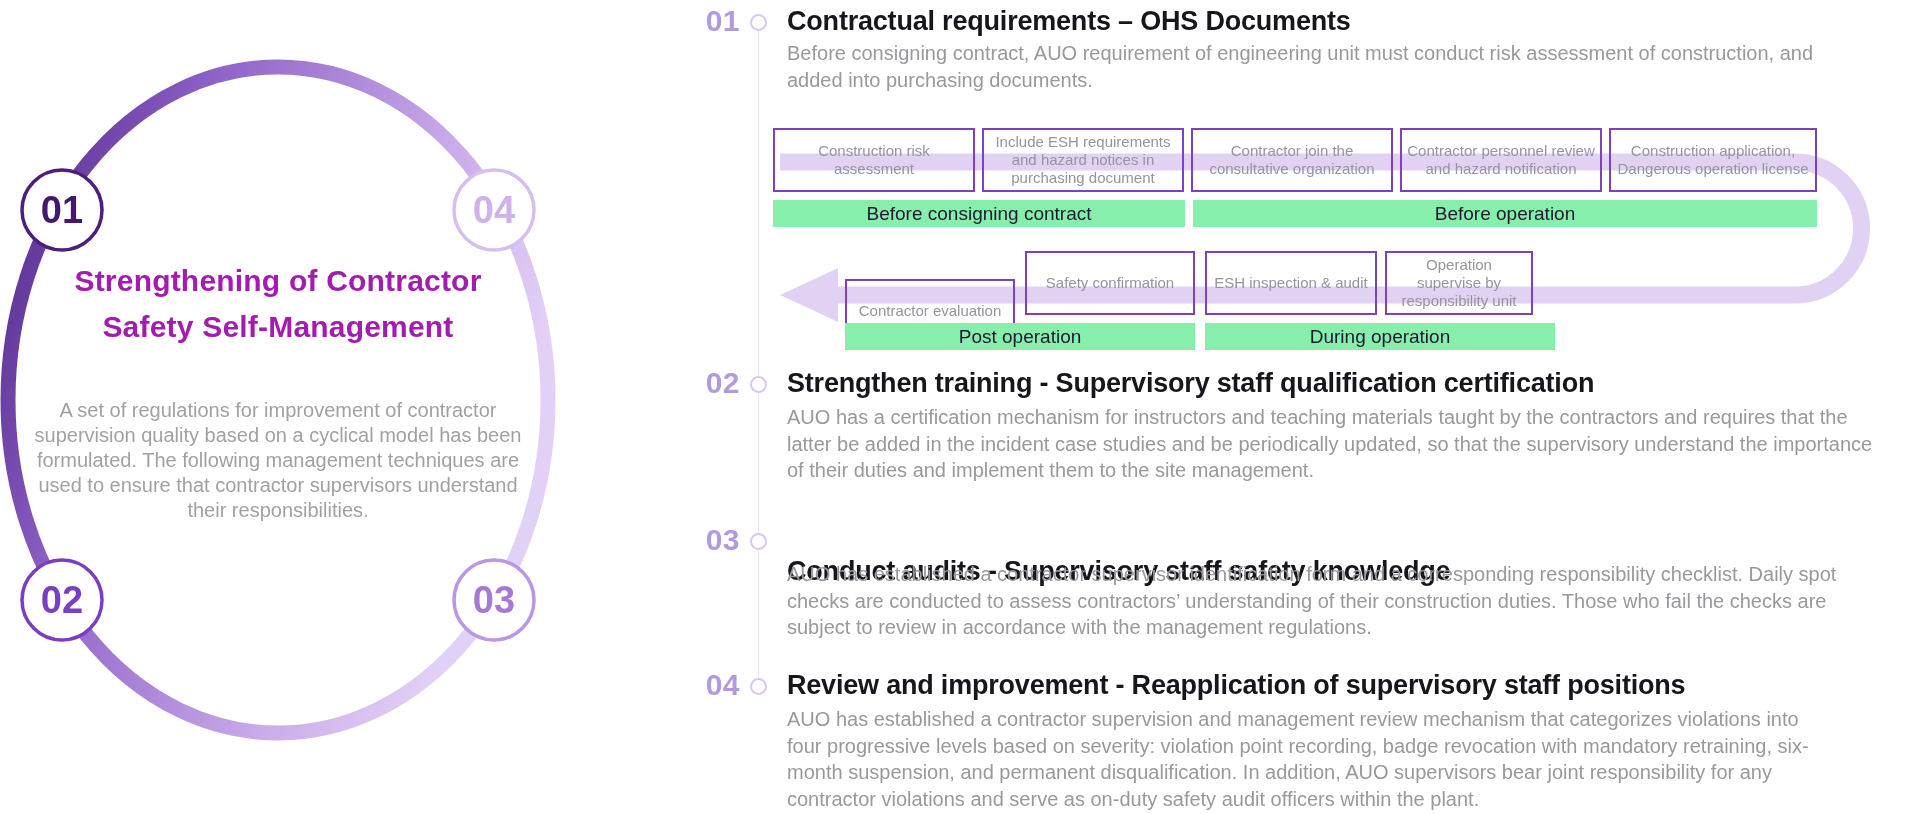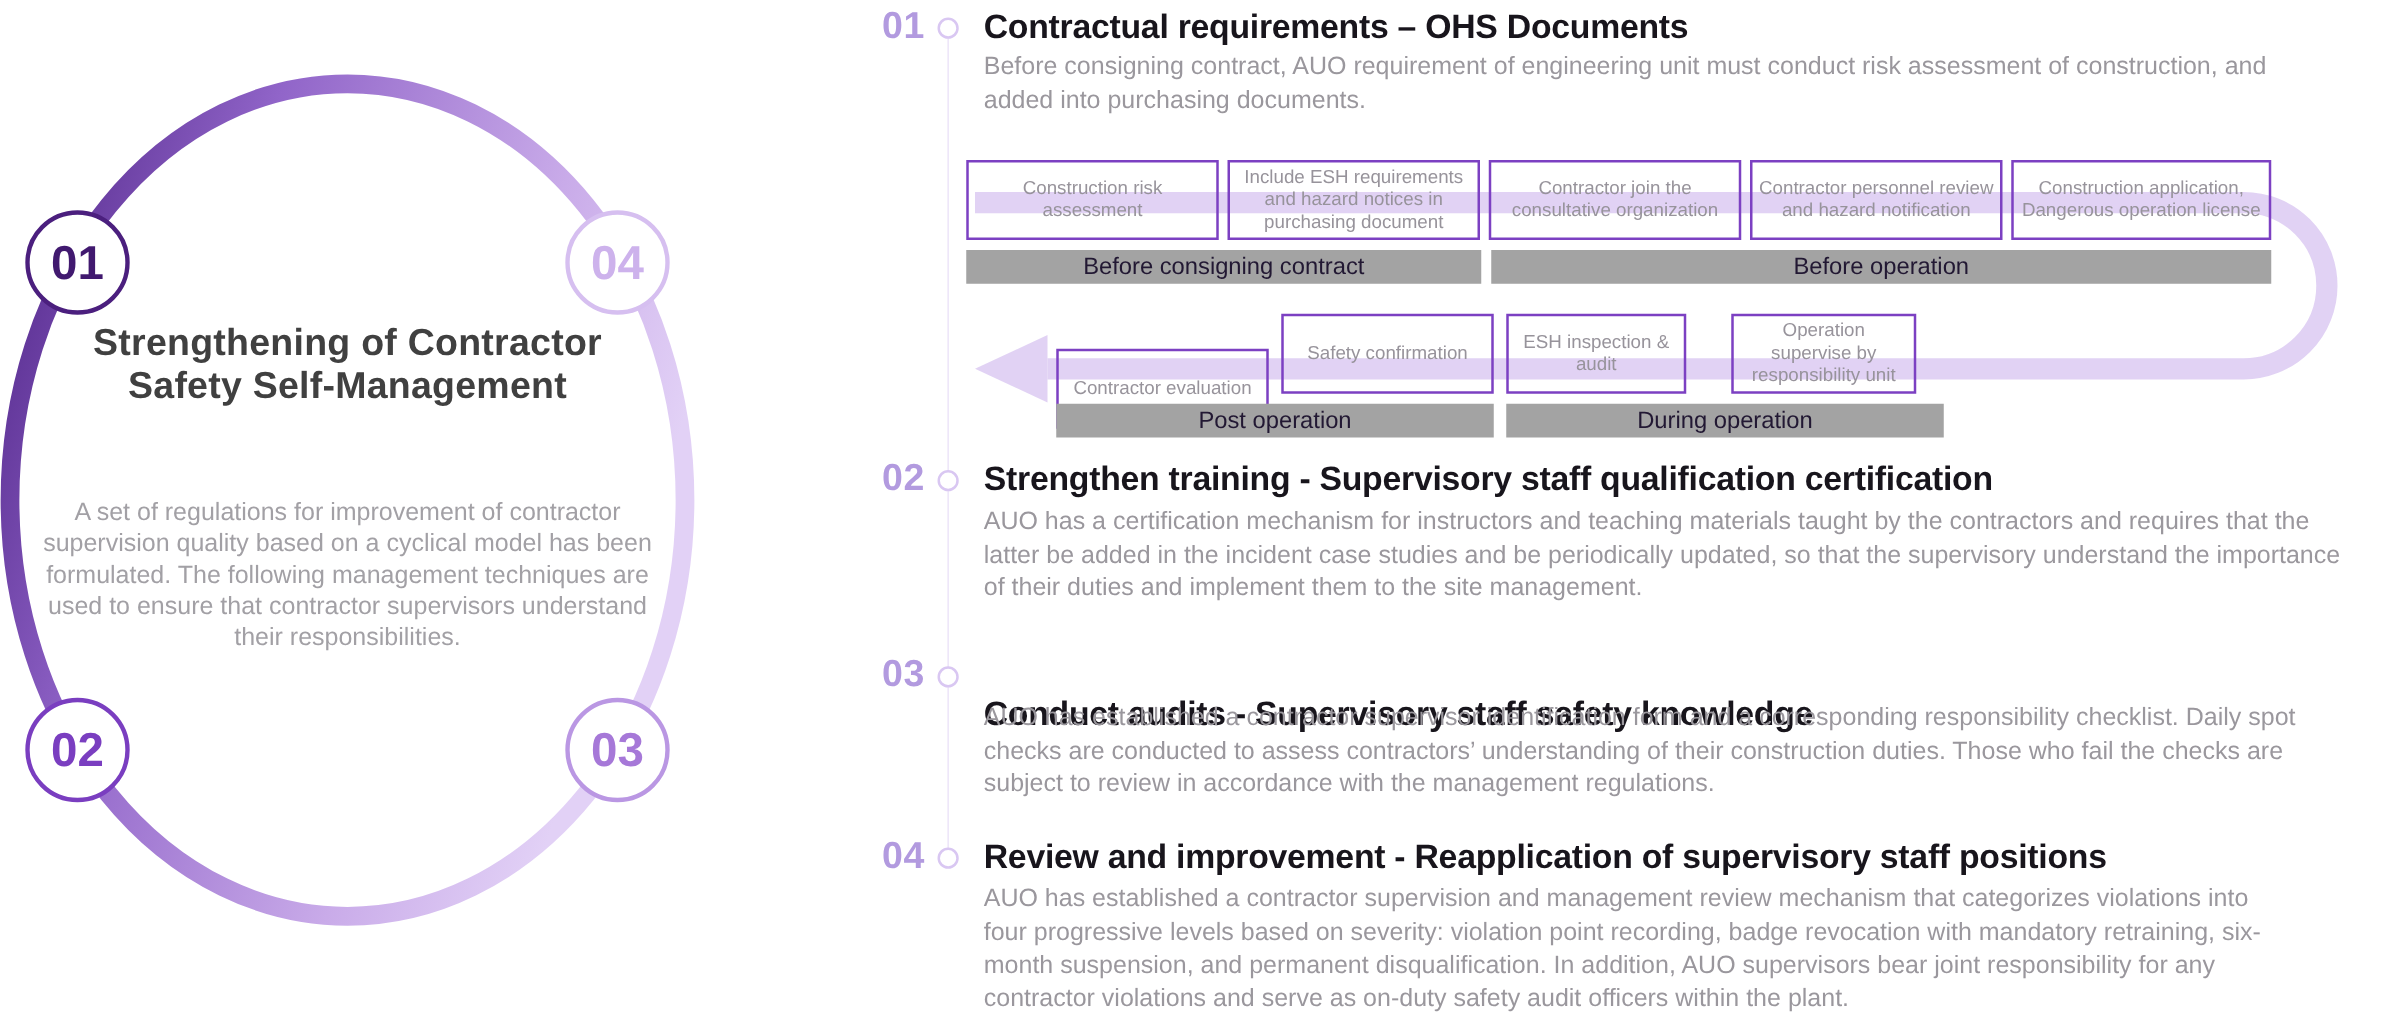"Before consigning contract" .fband { background: #a3a3a3 -> #86efac }
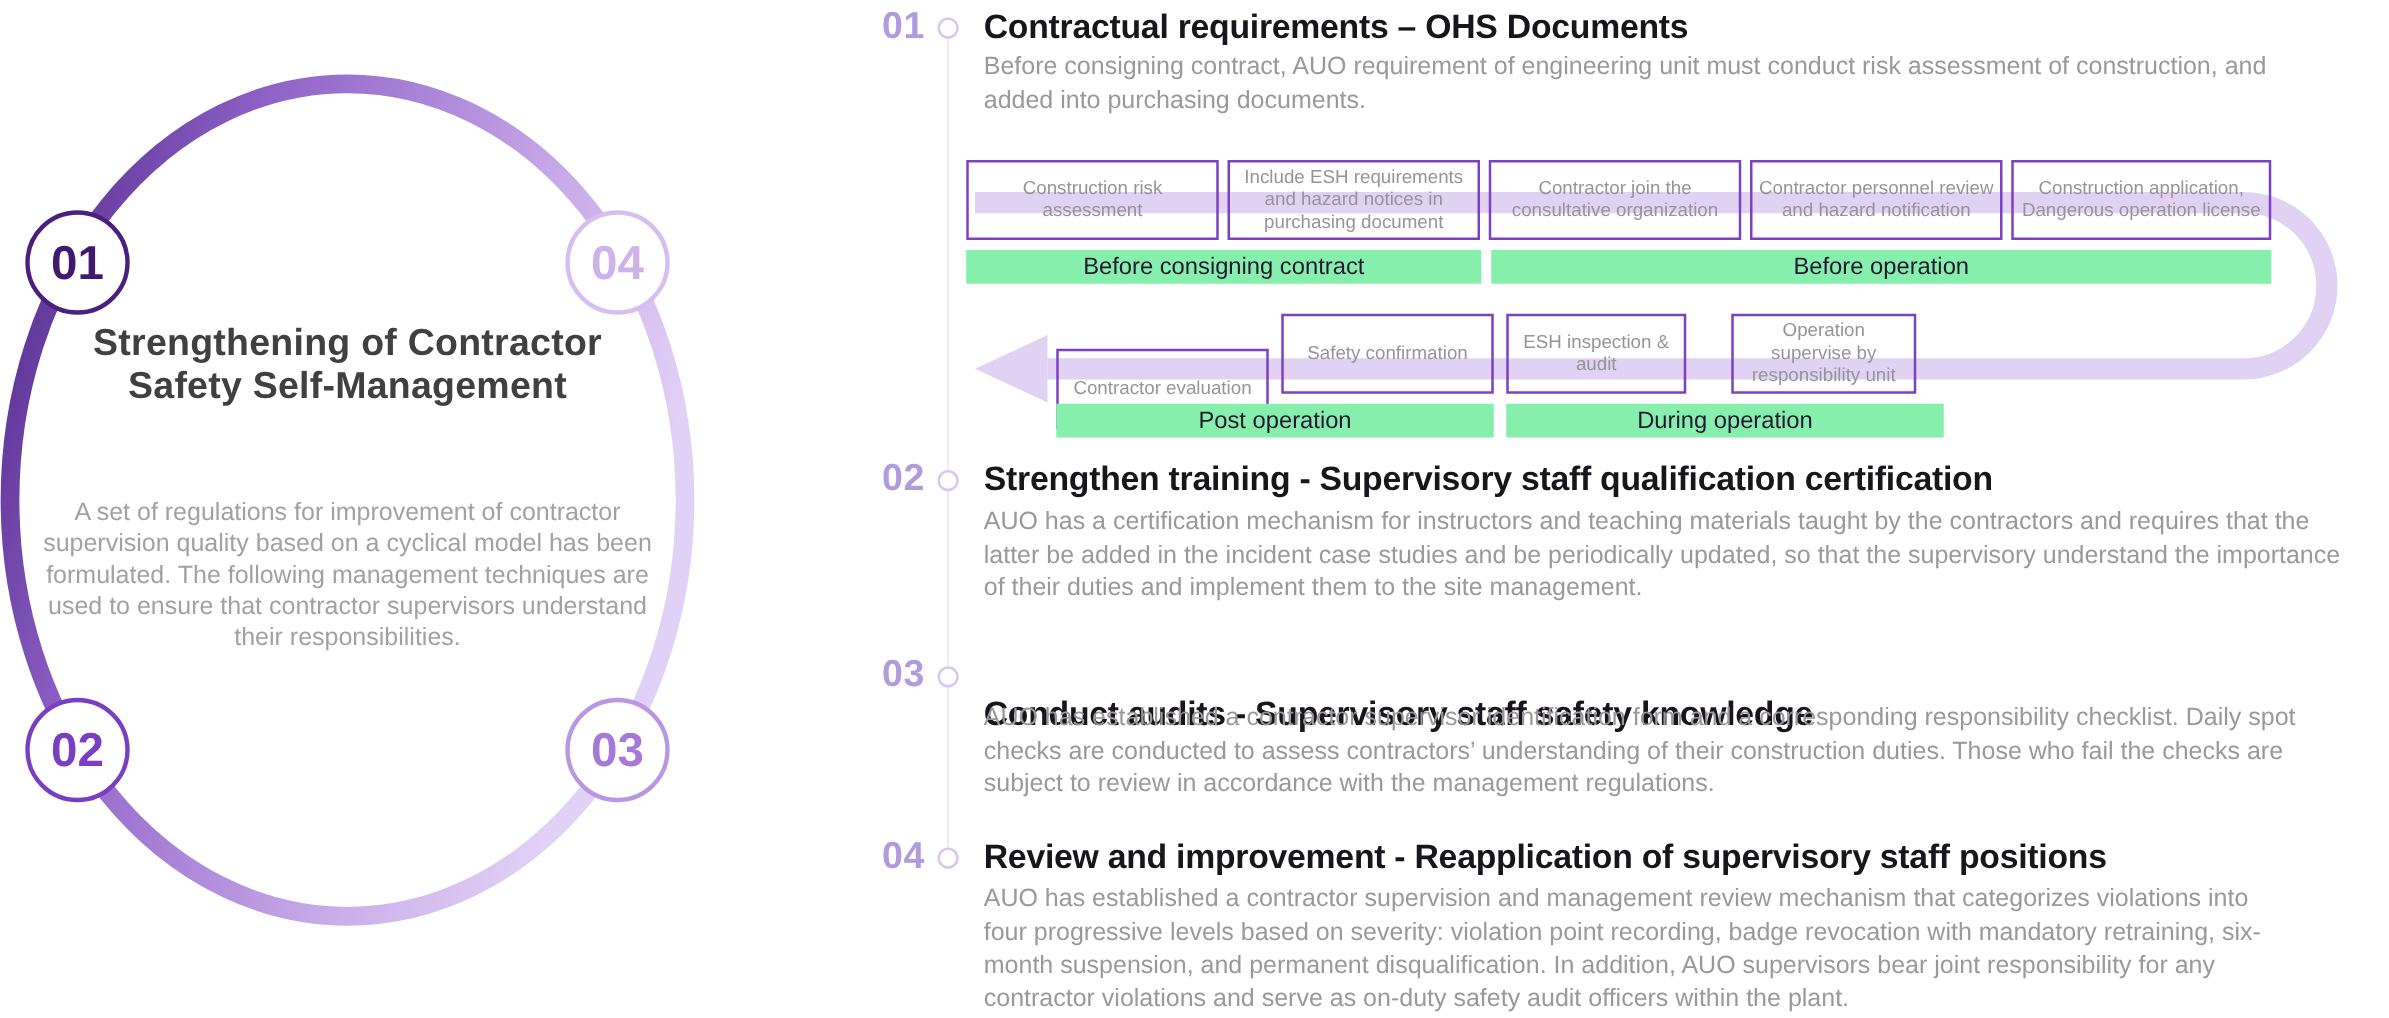"Strengthening of Contractor Safety" .diagram-title { color: #404040 -> #a21caf; line-height: 34px -> 46px }
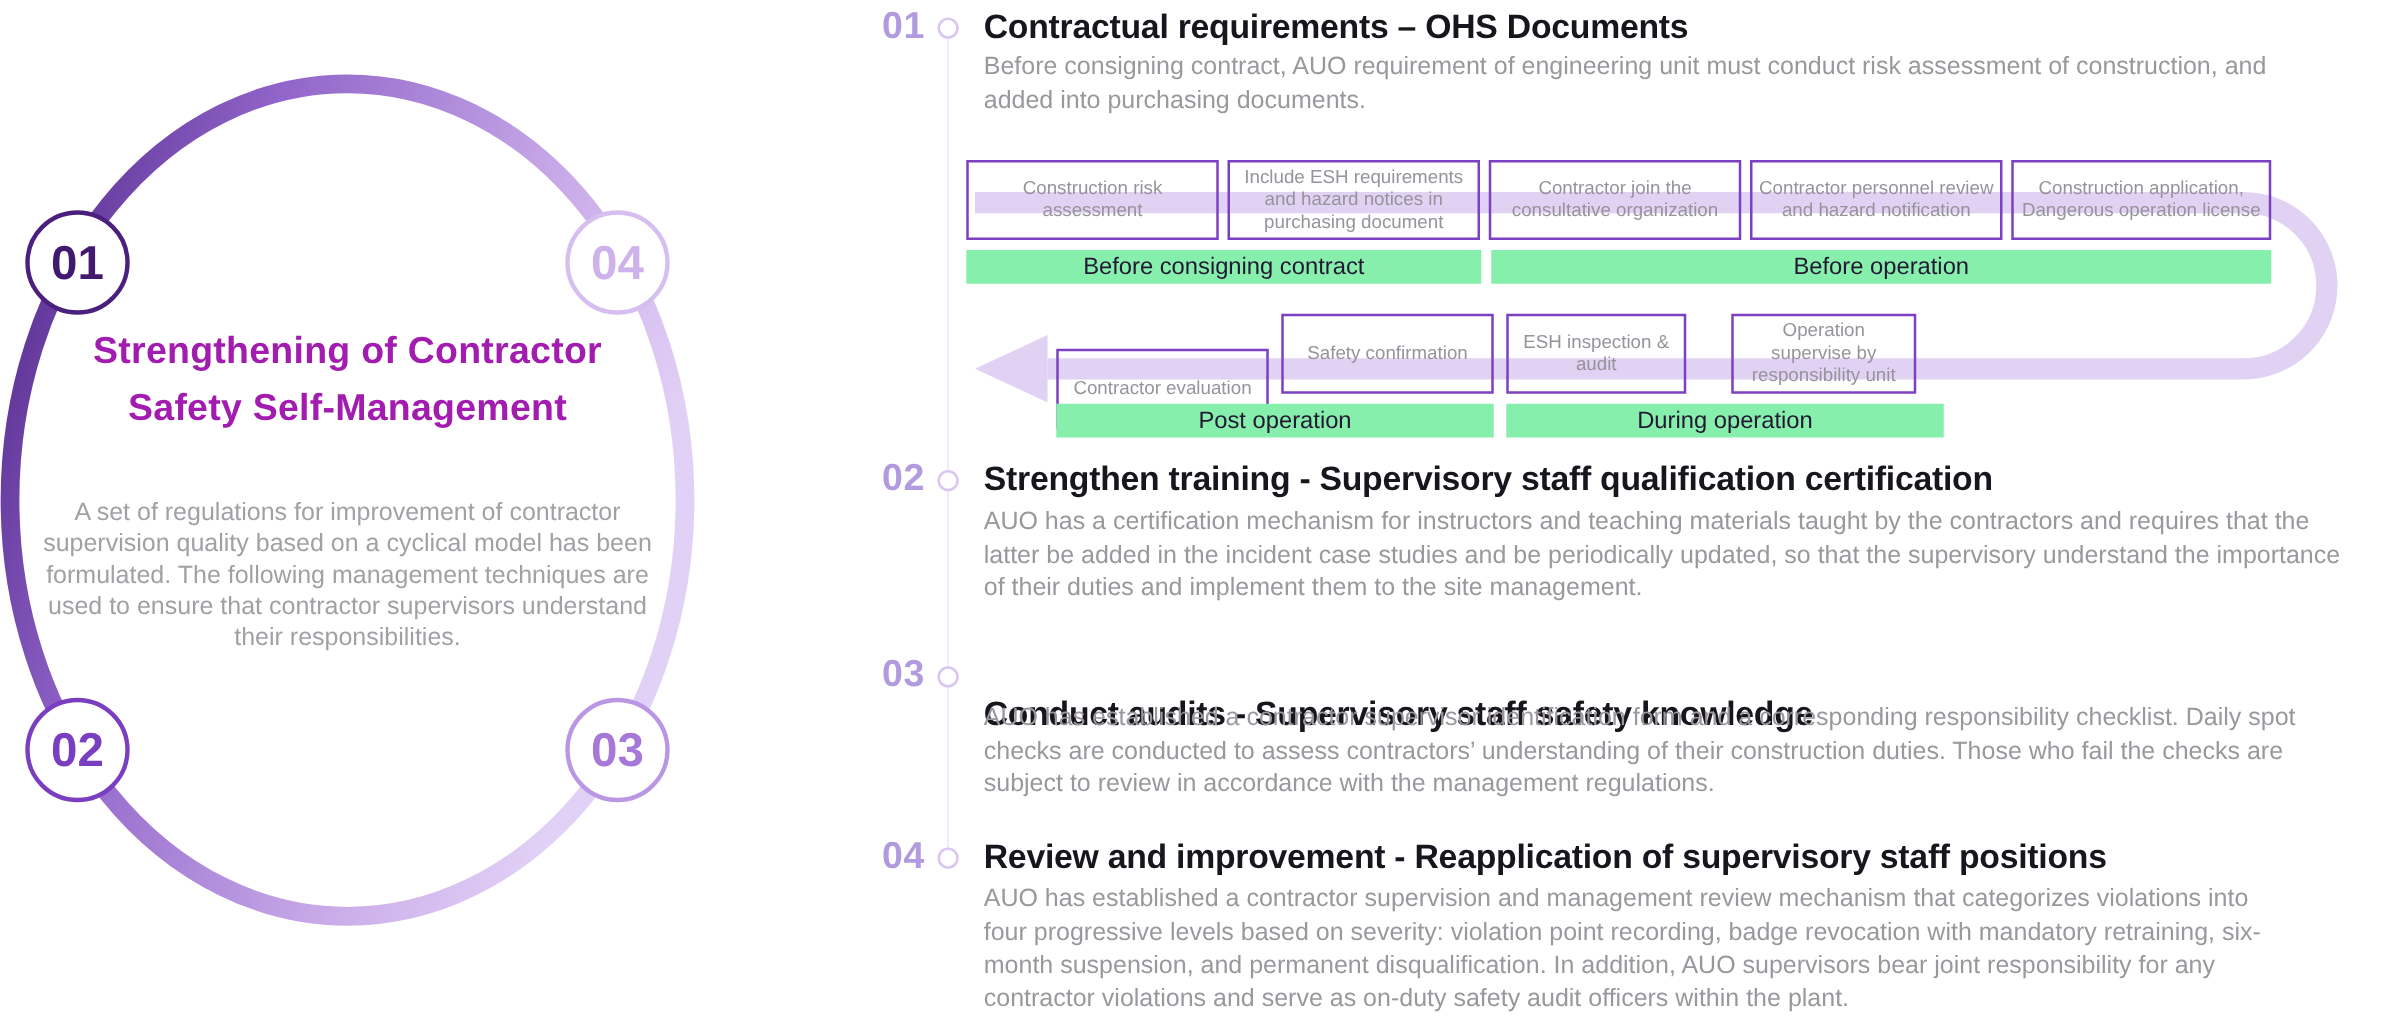"ESH inspection & audit" div.fbox { width: 144px -> 172px }
